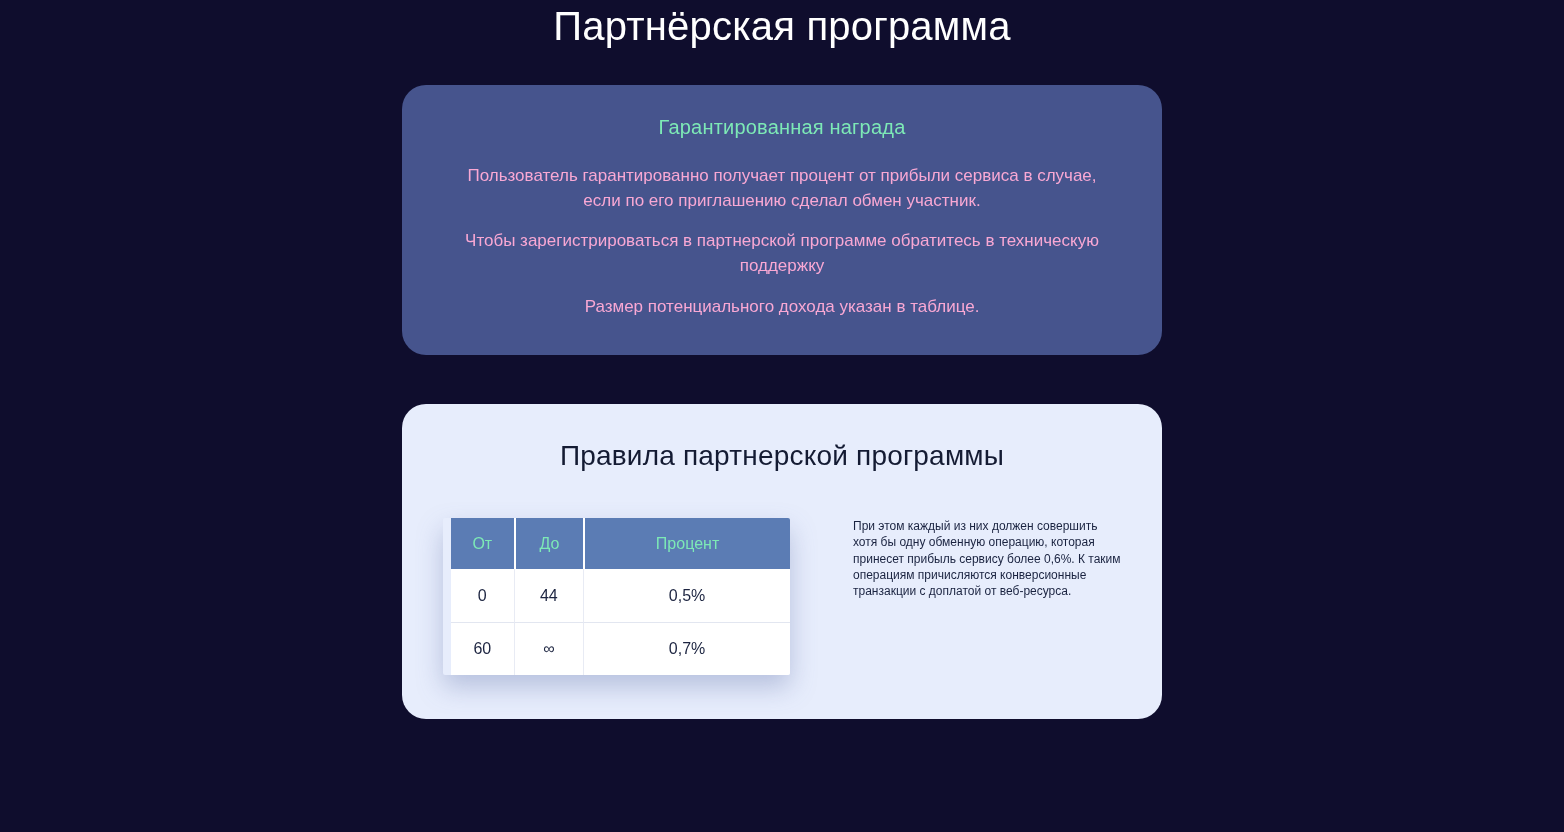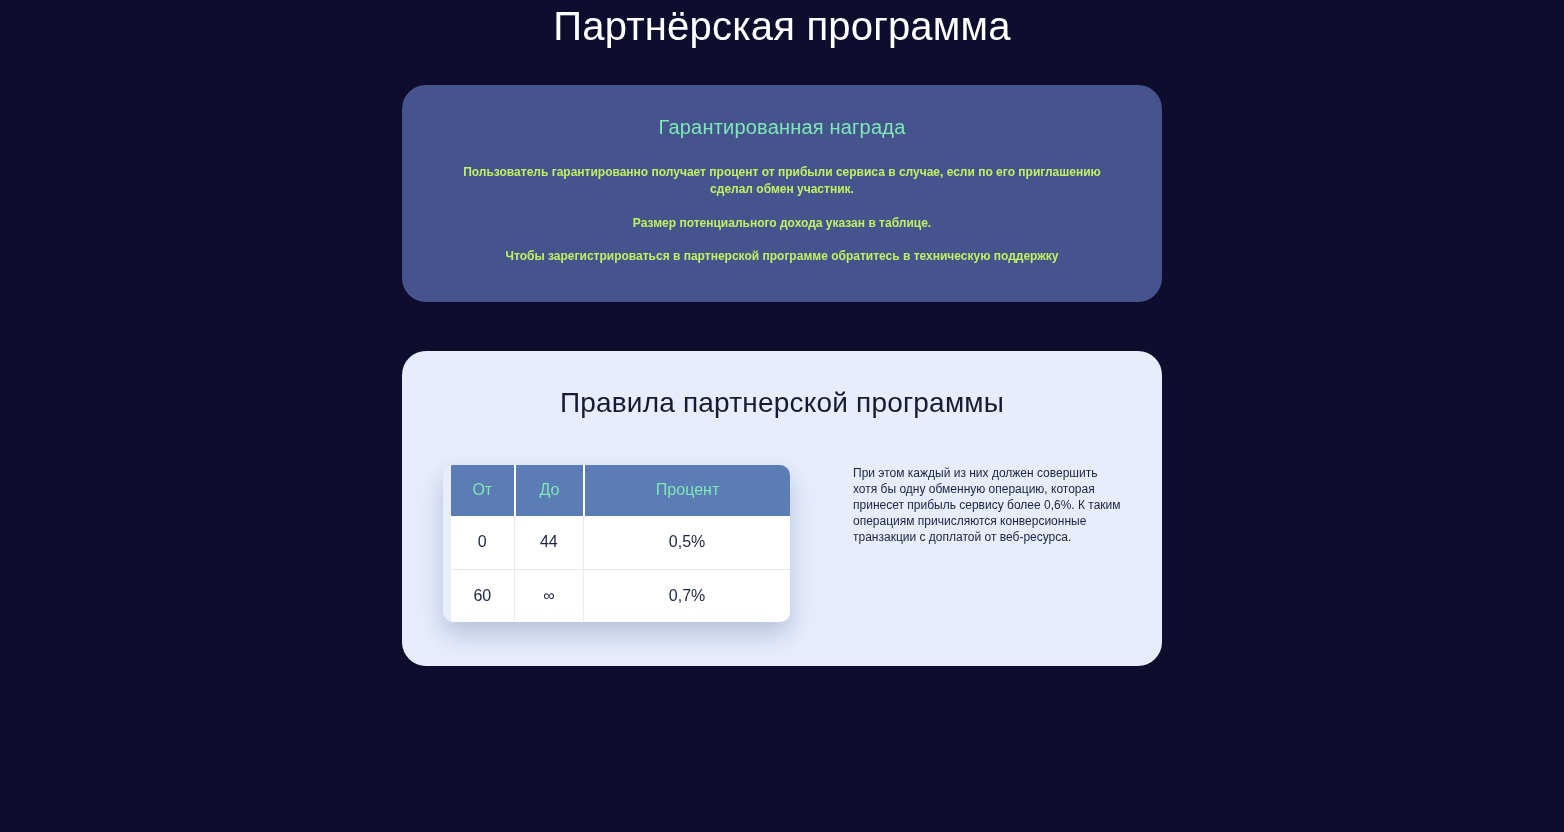"Пользователь гарантированно получает" .reward-card p { color: #bef264 -> #f9a8d4; font-size: 12px -> 17px; font-weight: bold -> none }
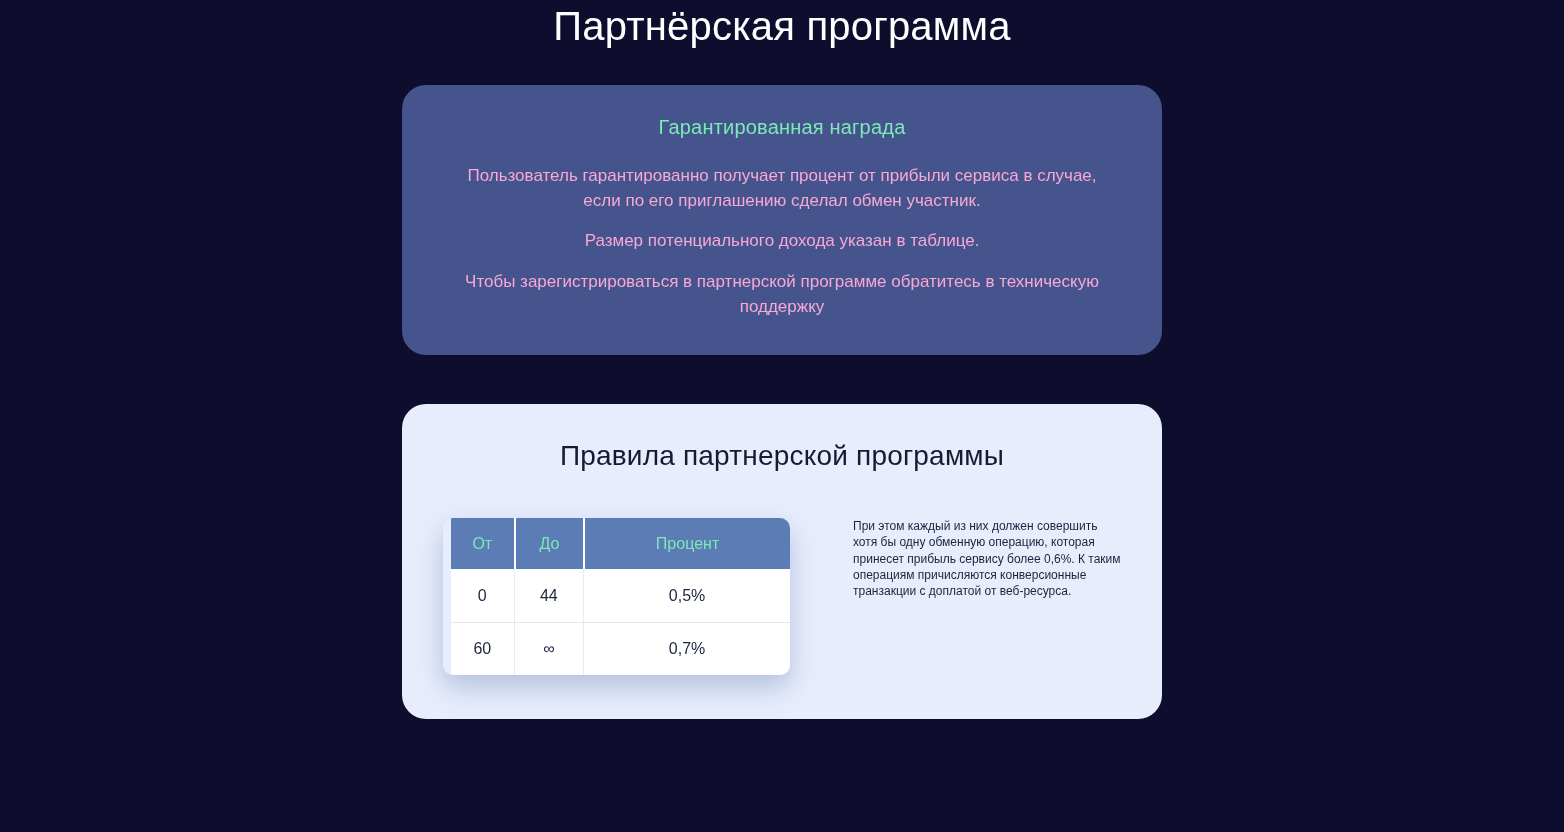"Размер потенциального дохода указан в" p { order: before "Чтобы зарегистрироваться в партнерской" -> after "Чтобы зарегистрироваться в партнерской" }
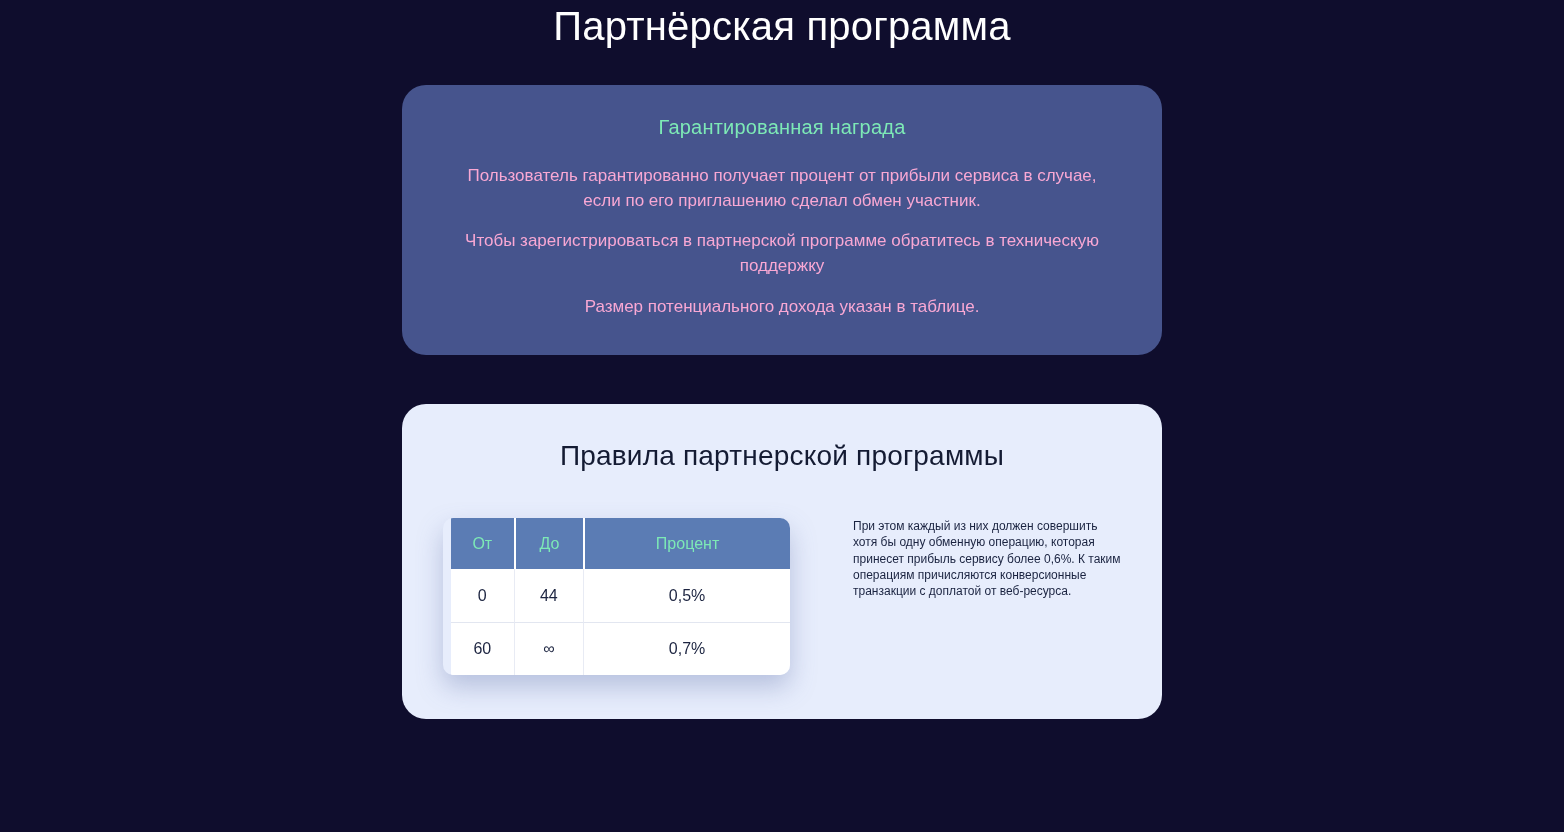"От" .table-wrap { border-radius: 10px -> 2px }
